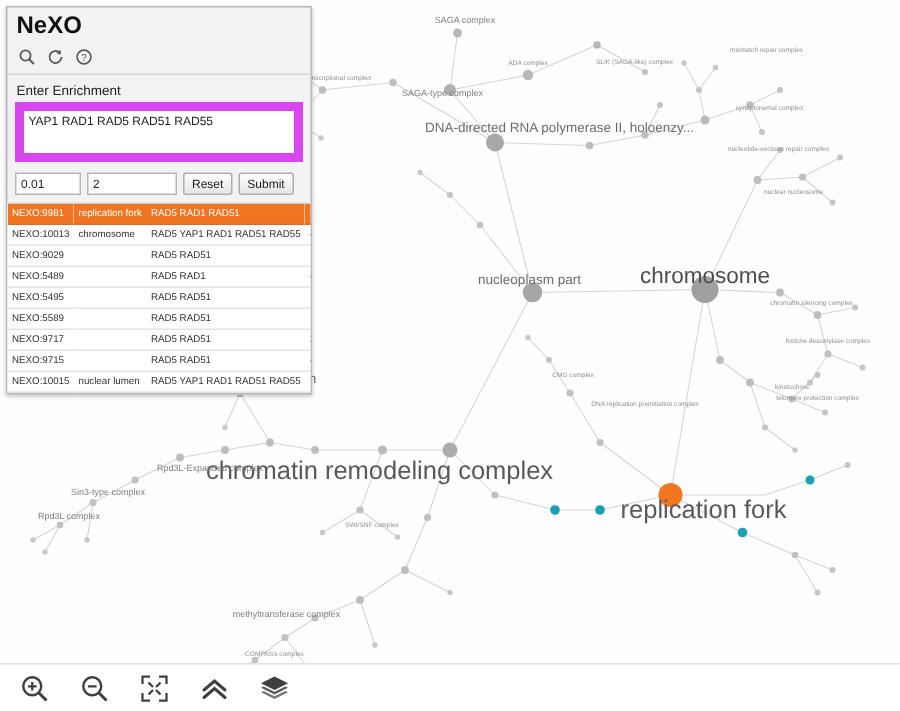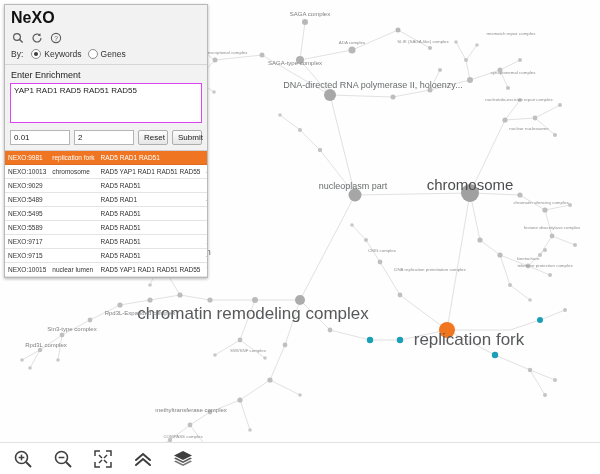"By:" div.radio-row { html: <div> <span>By:</span> <span> <span></span> <span>Keywords</span> </span> <span> <span></span> <span>Genes</span> </span> </div> -> none }
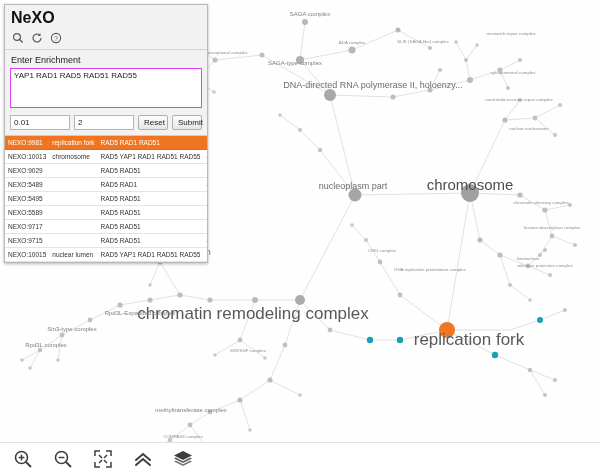"YAP1 RAD1 RAD5 RAD51 RAD55" textarea.term-area { border: 1px solid #d946ef -> 6px solid #d946ef }
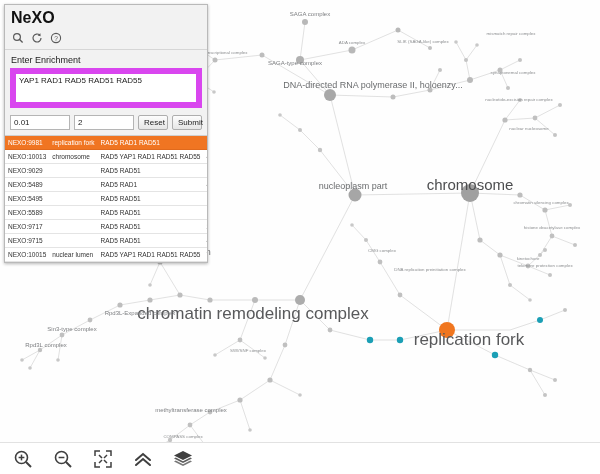"0.01" .p-field.a { width: 60px -> 44px }
